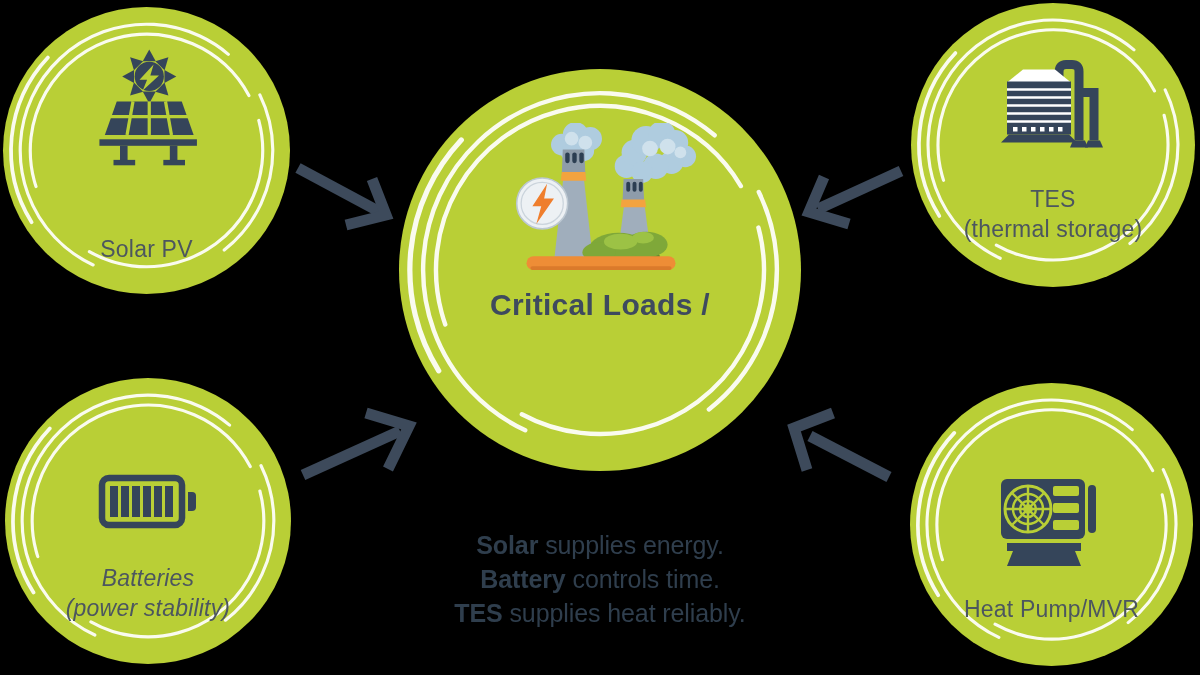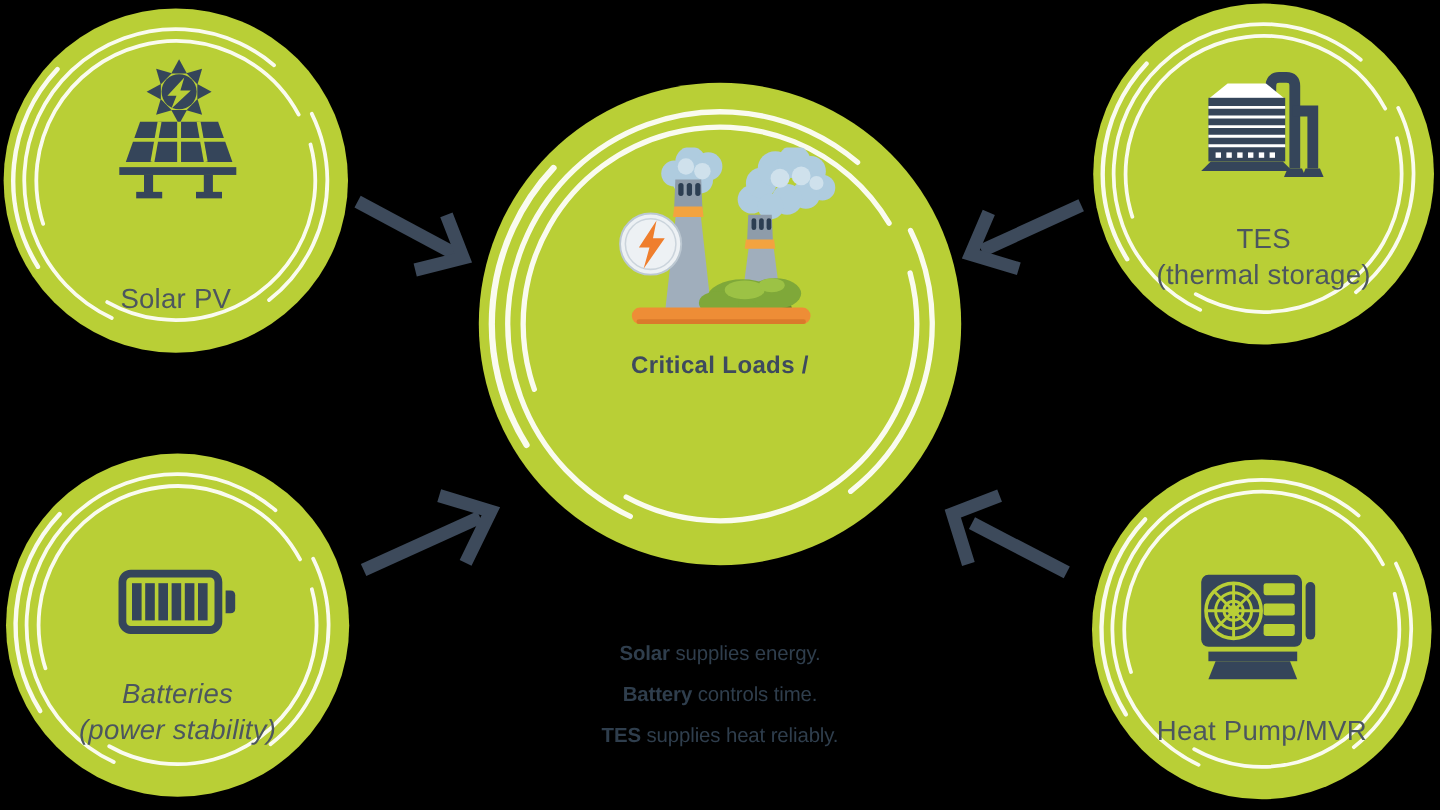"Critical Loads /" .title { font-size: 20px -> 30px }
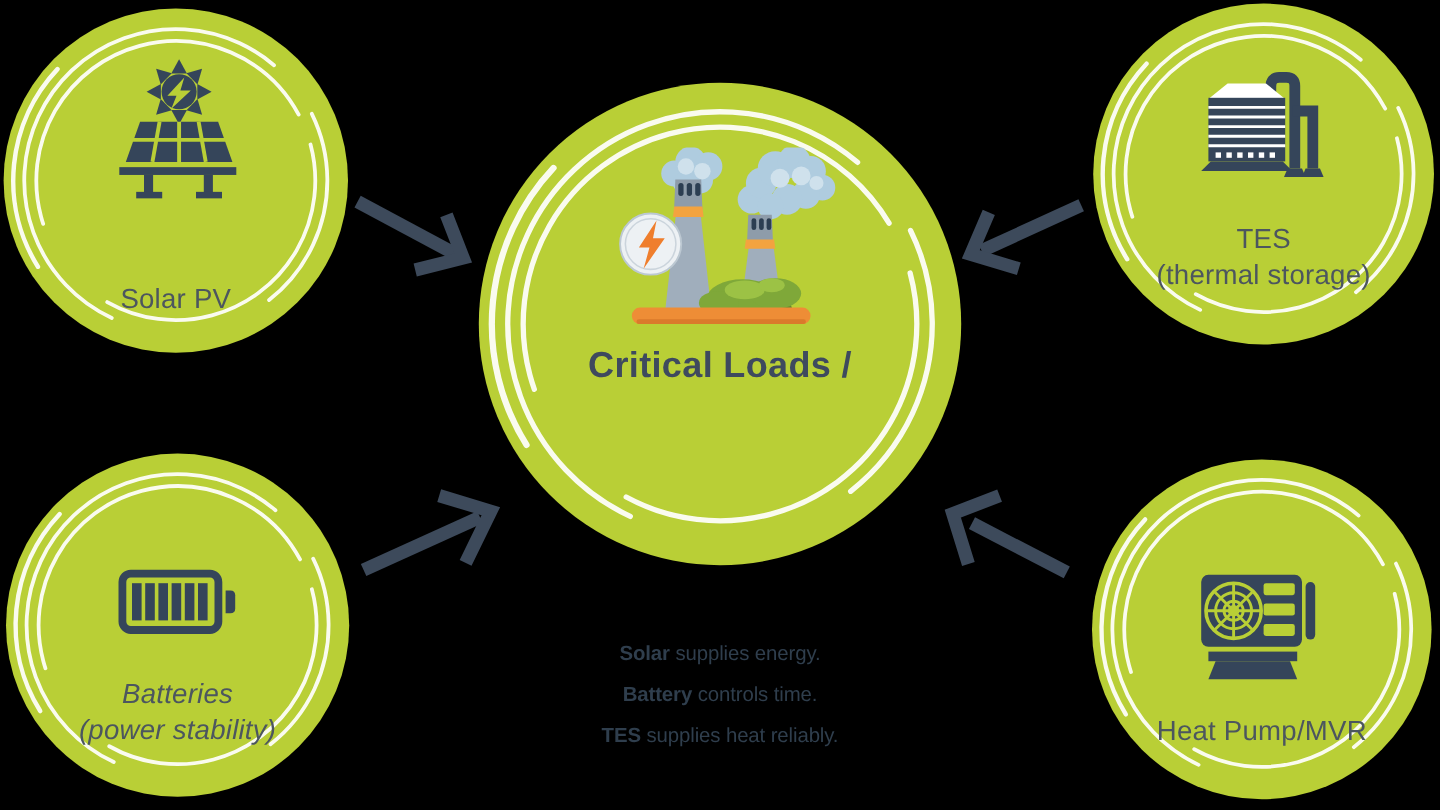"Solar supplies energy." .caption { font-size: 17px -> 25px }
